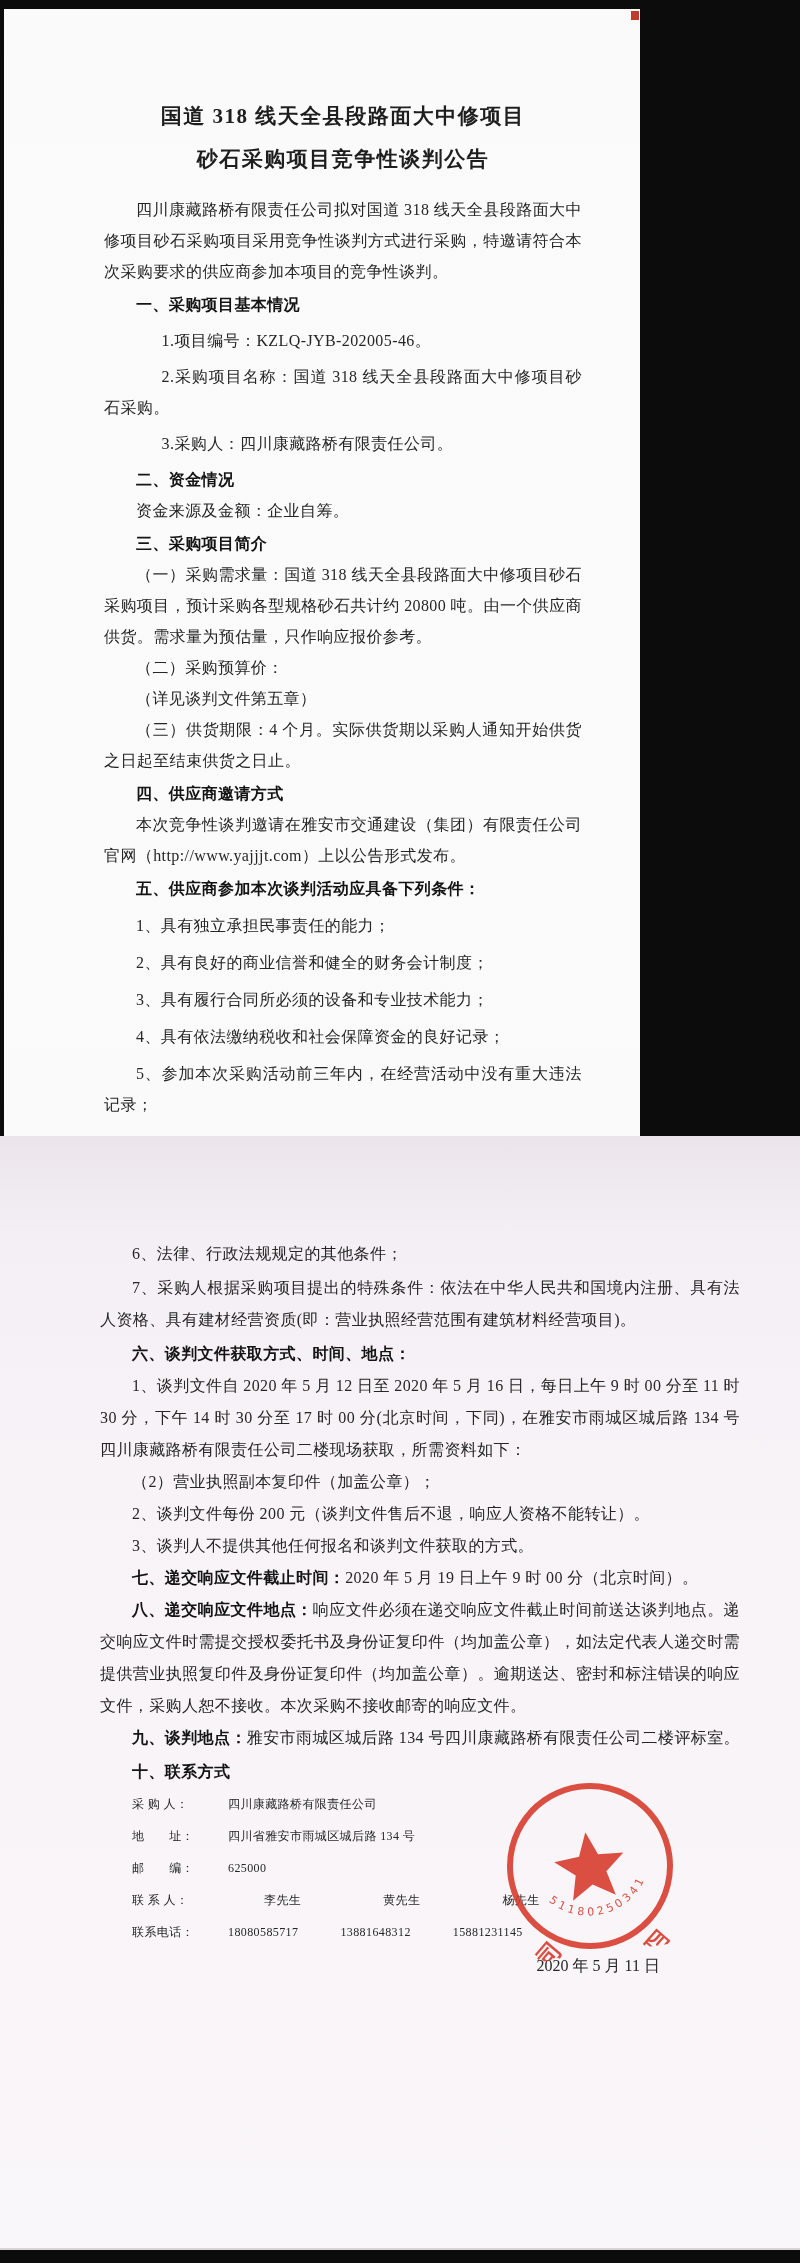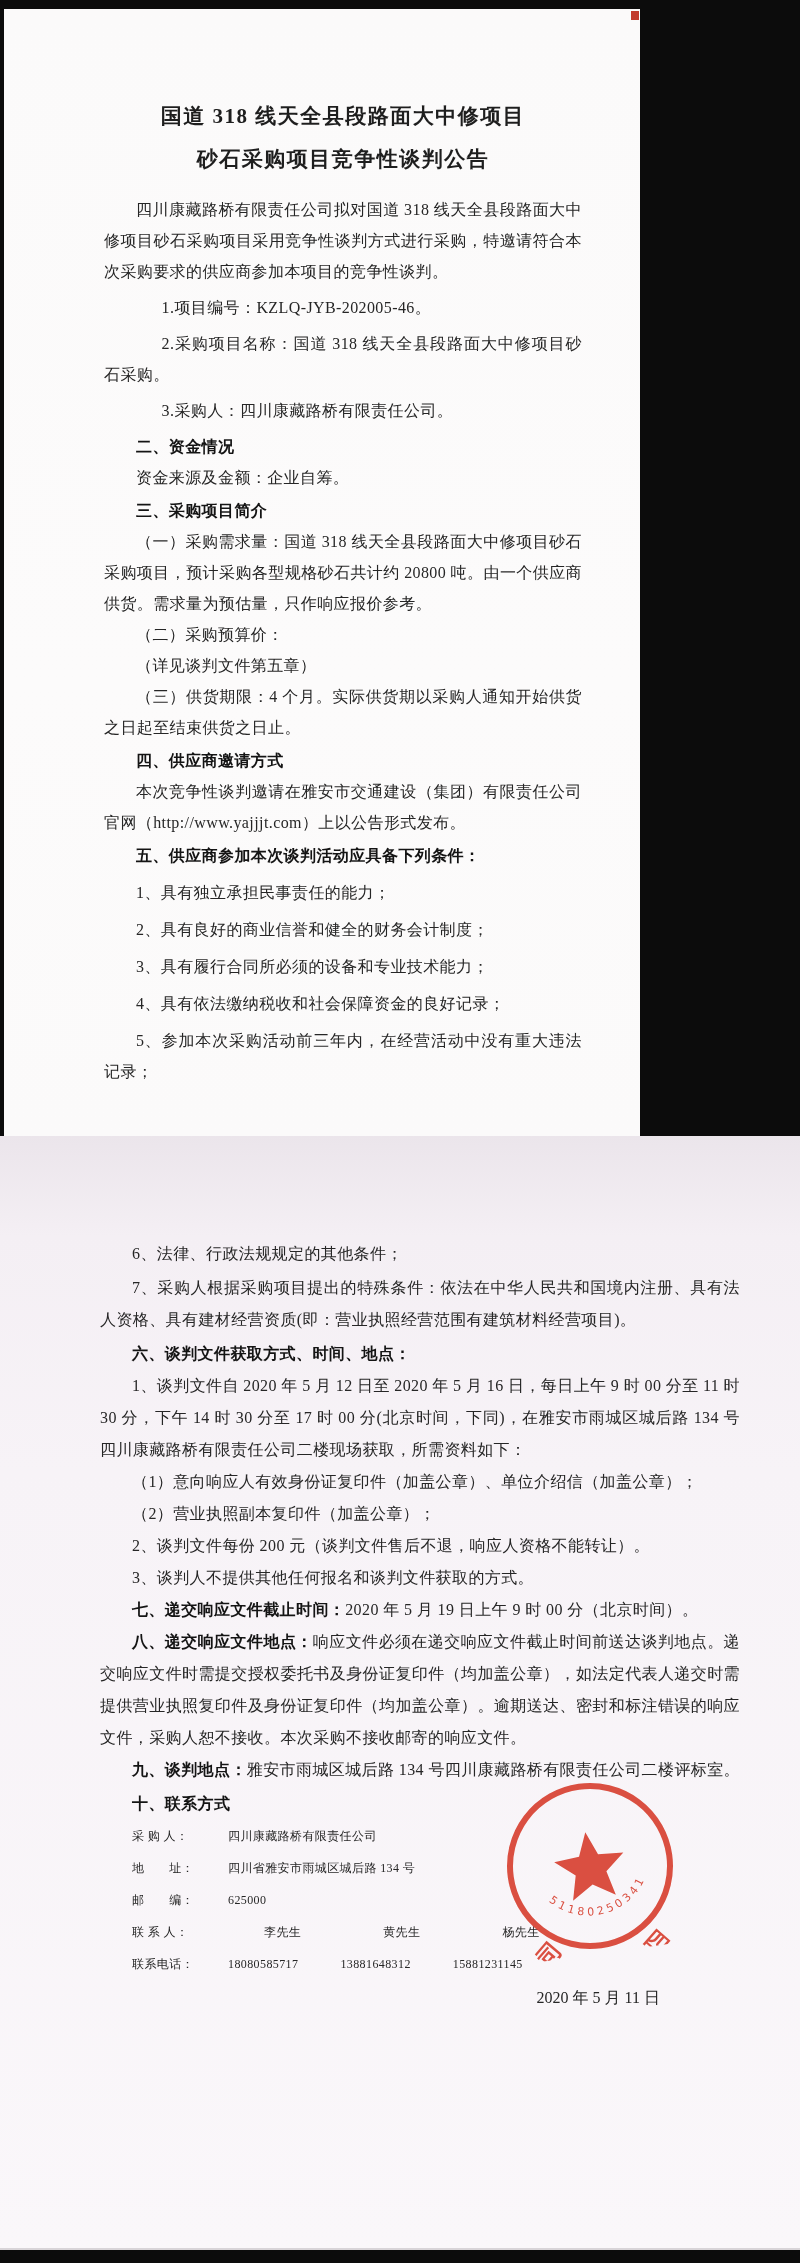"一、采购项目基本情况" p.head { html: none -> <p>一、采购项目基本情况</p> }
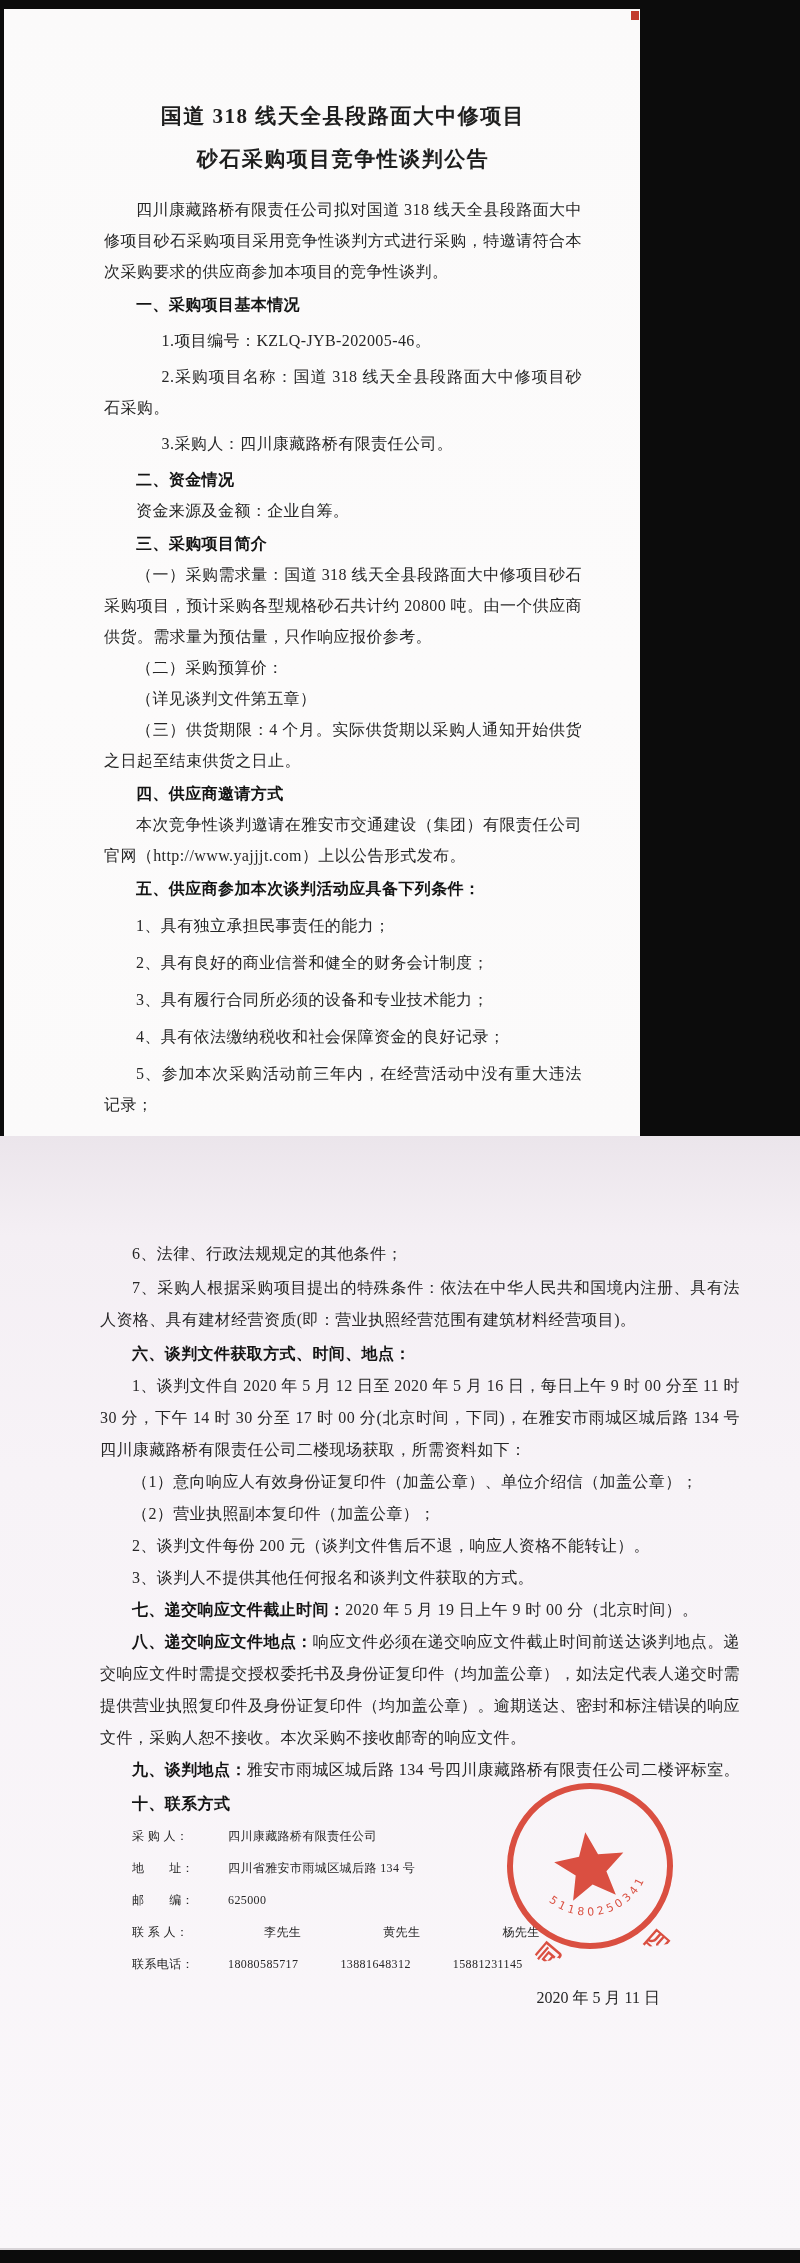"（1）意向响应人有效身份证复印件（加盖公章）、单位介绍信（加盖公章）；" p.indent { html: <p>（1）意向响应人有效身份证复印件（加盖公章）、单位介绍信（加盖公章）；</p> -> none }
